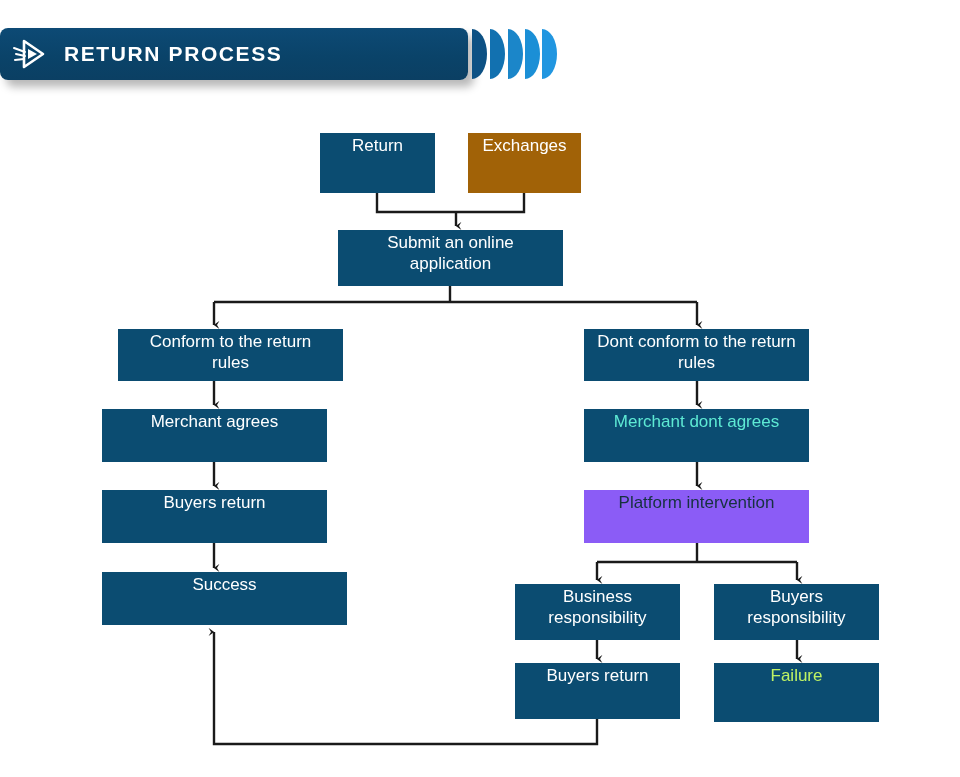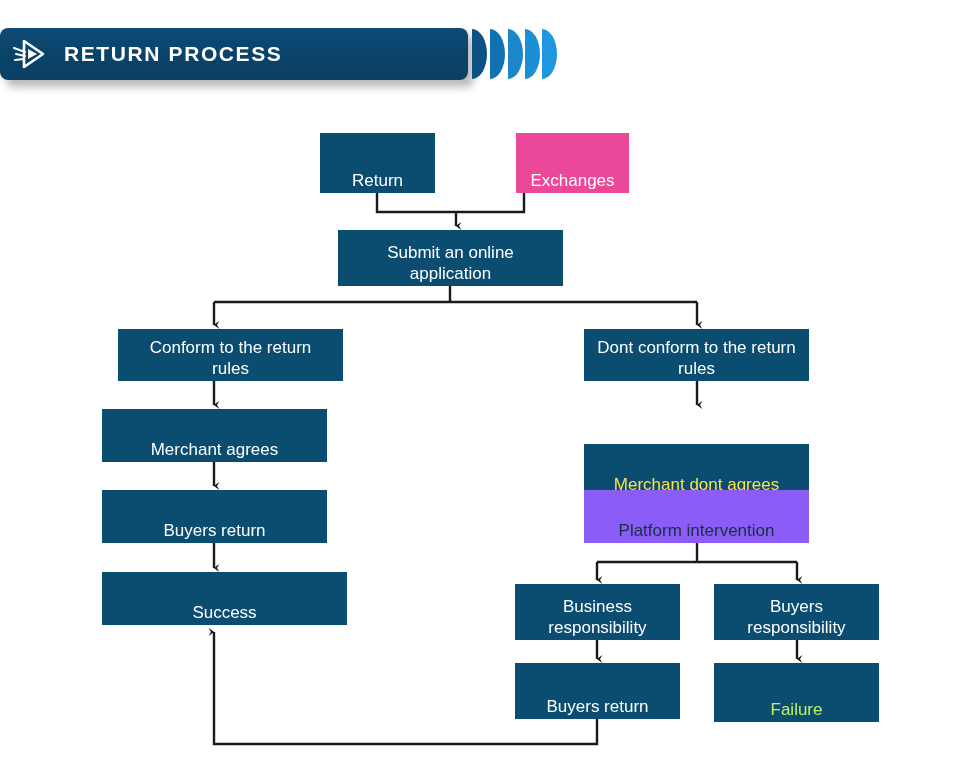"Return" .node { align-items: flex-end -> flex-start }
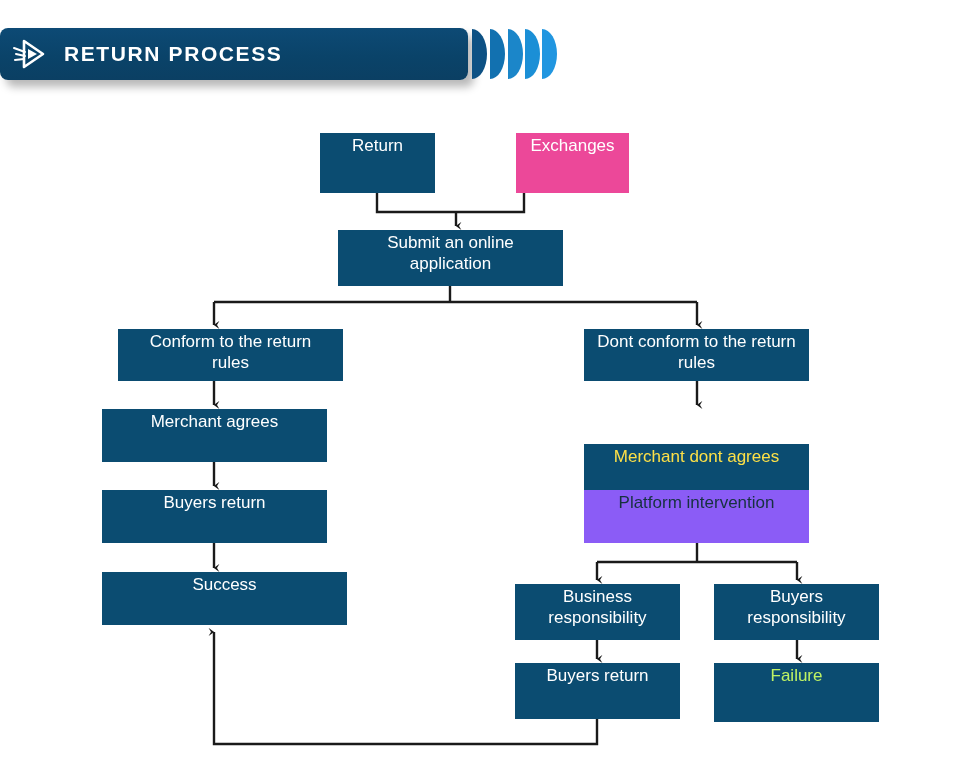"Exchanges" div.node { background: #ec4899 -> #a16207; margin-left: 48px -> none }
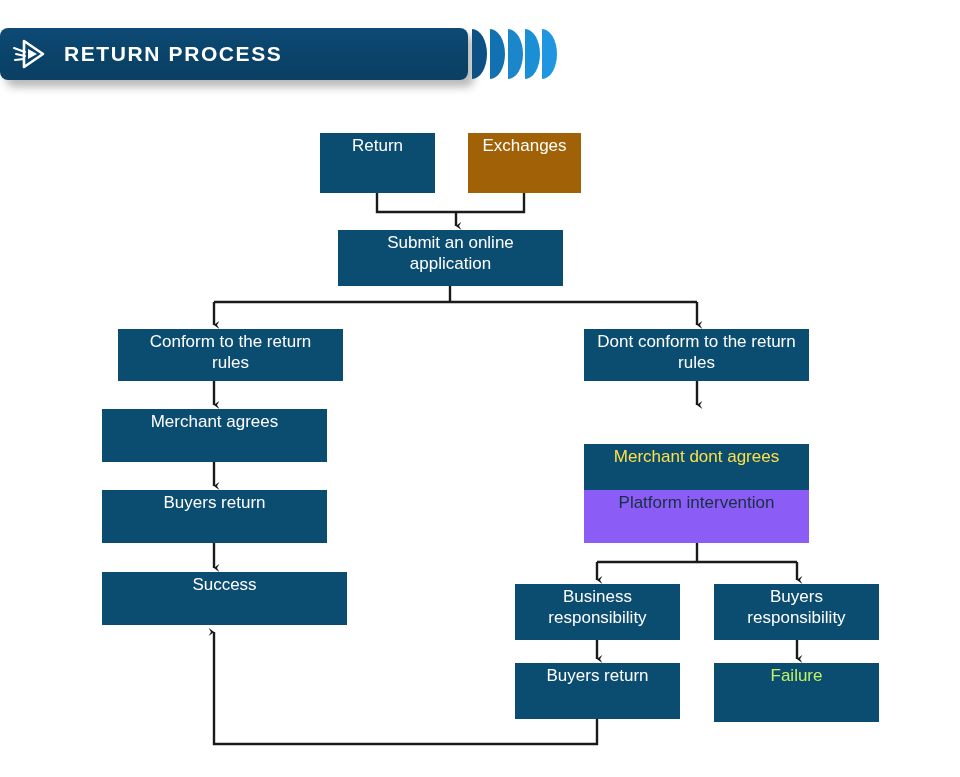"Merchant dont agrees" div.node { color: #fde047 -> #5eead4; margin-top: 35px -> none }
